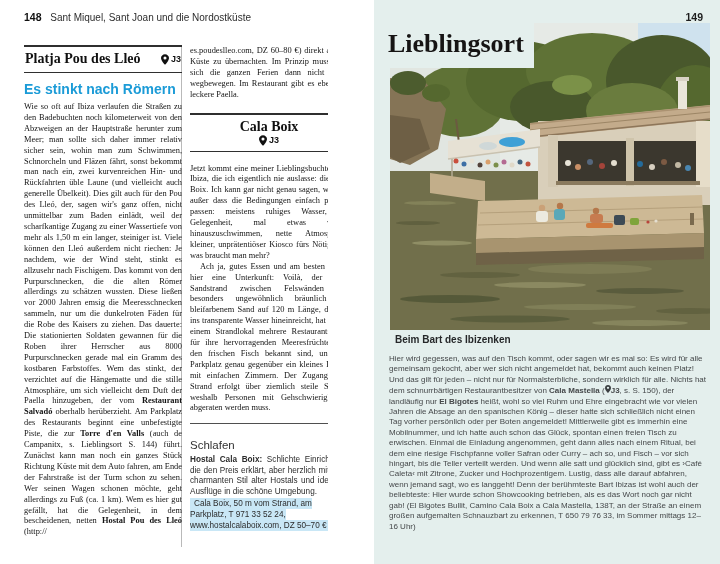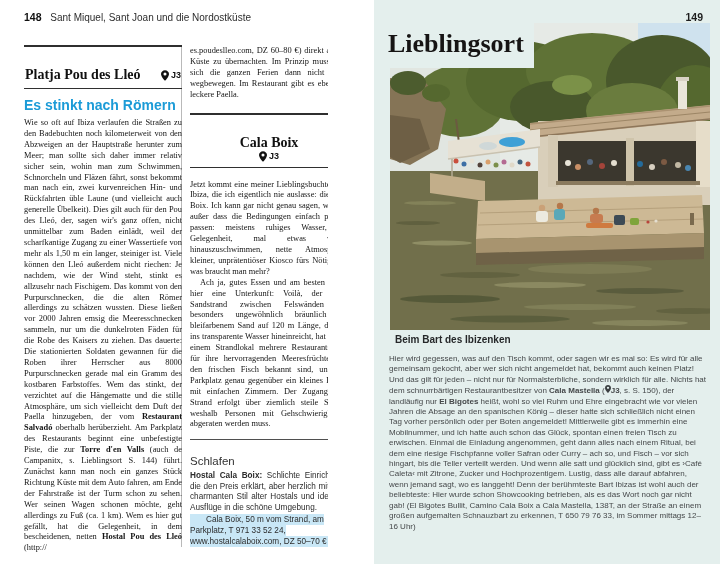"Platja Pou des Lleó" .entry-head { padding: 20px 1px 5px 1px -> 4px 1px 5px 1px }
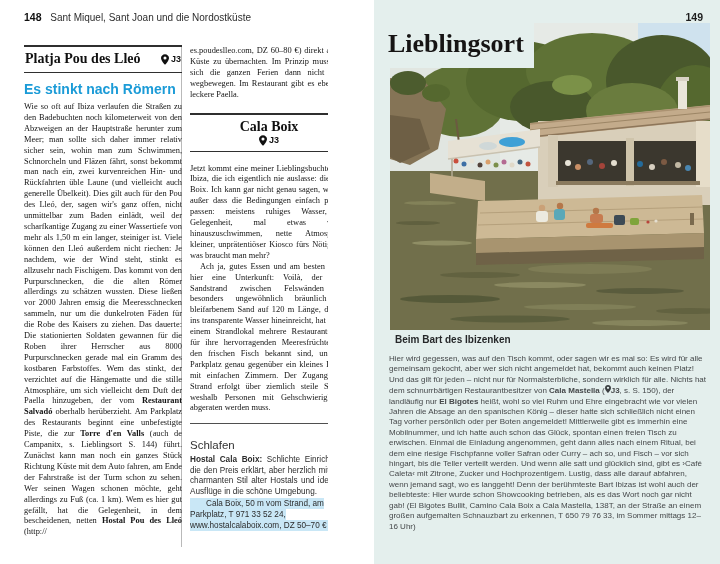"Cala Boix, 50 m vom" .hl { padding: 1px 16px -> 1px 4px }
